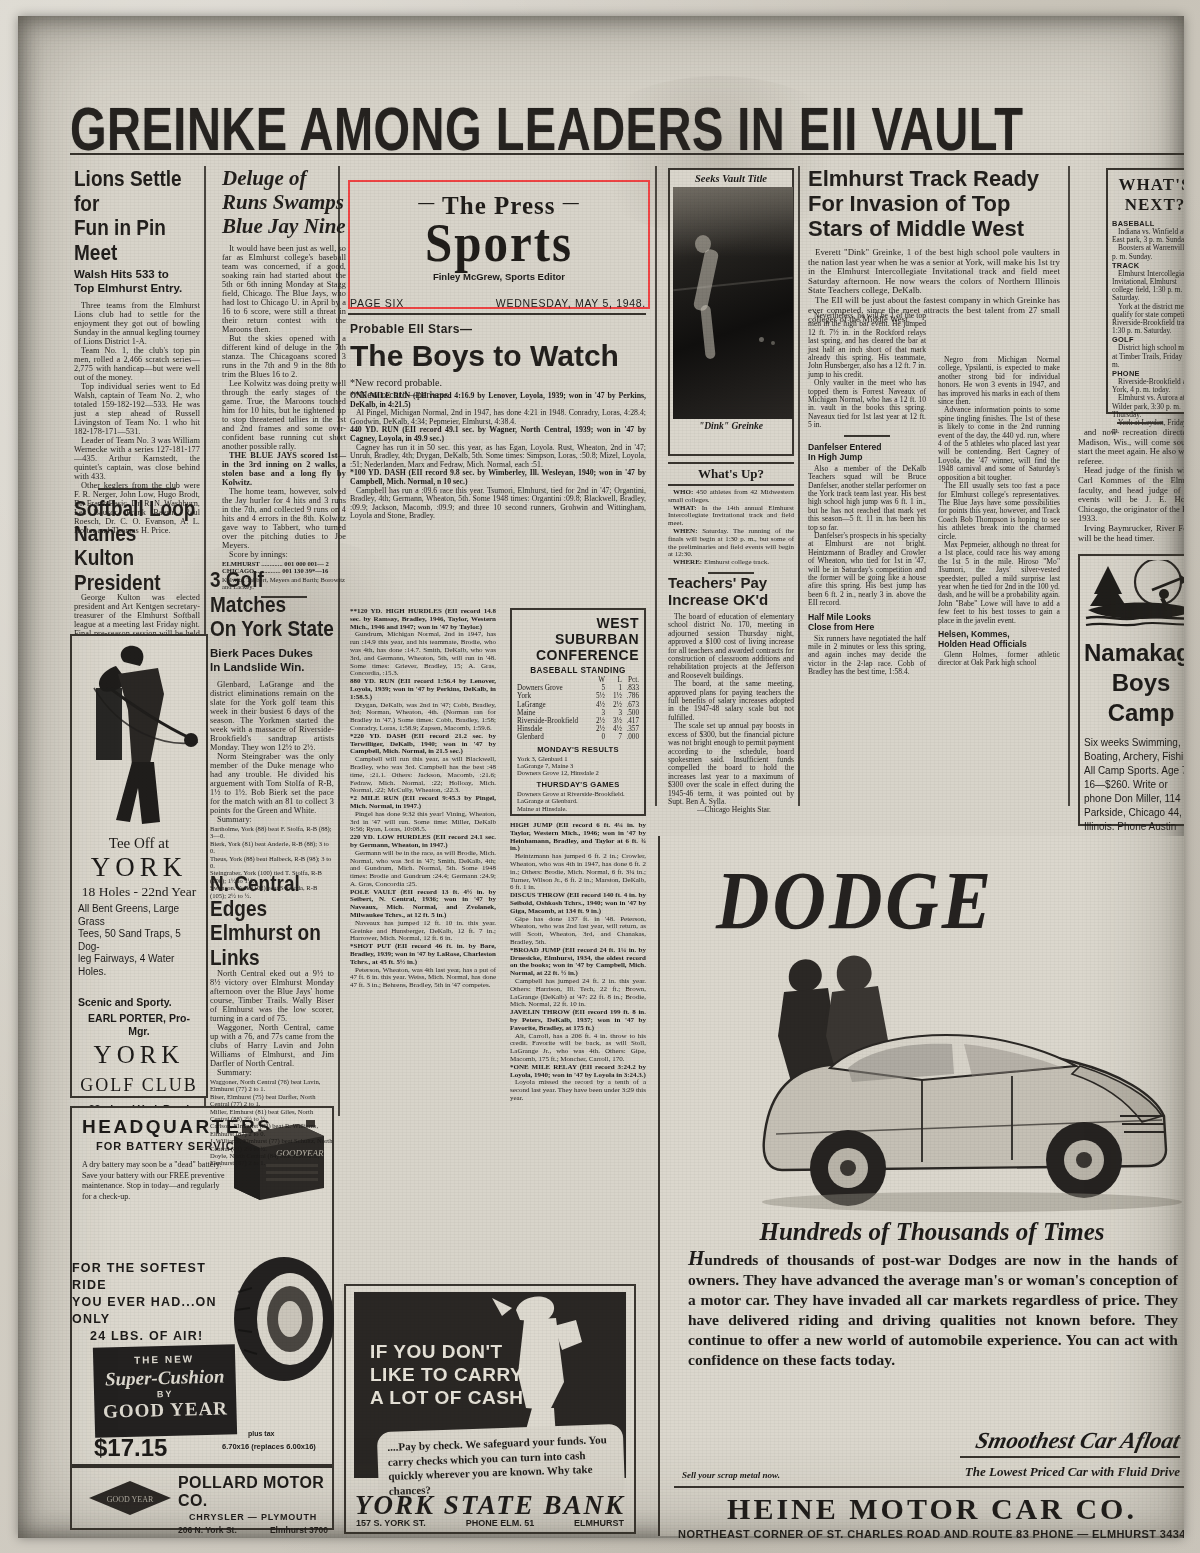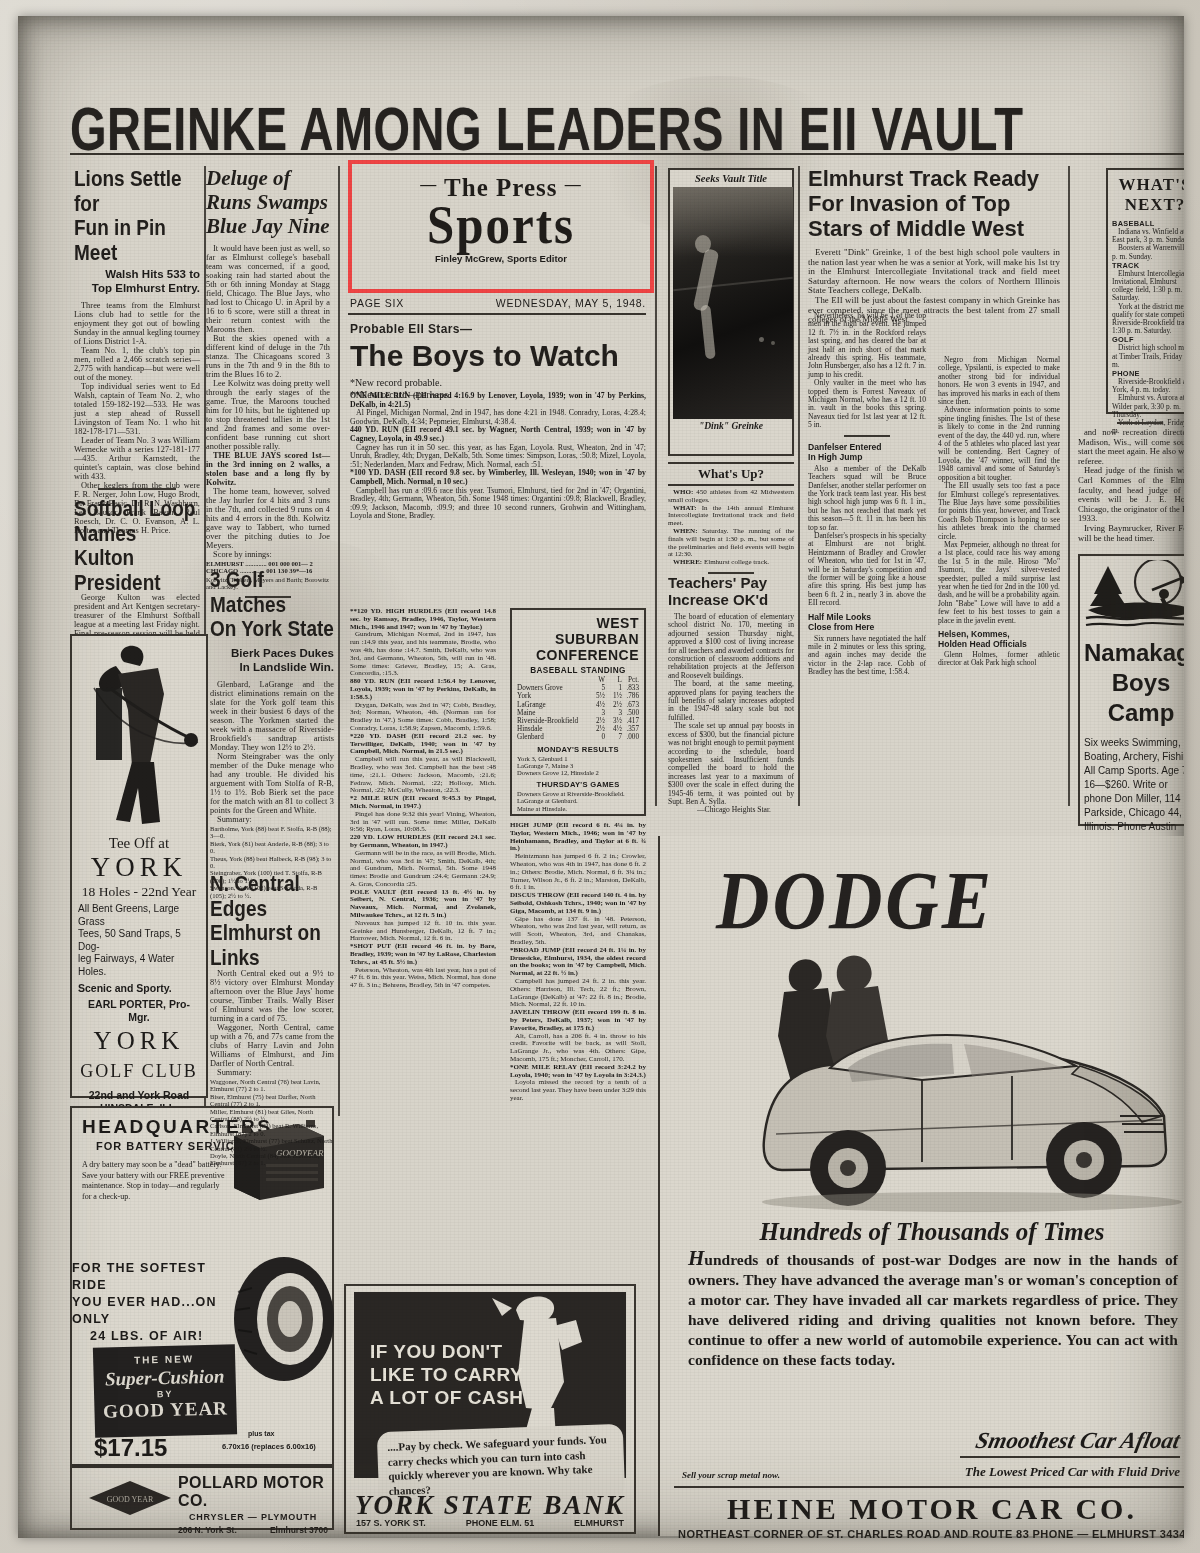"Deluge of" div.col { left: 188px -> 204px }
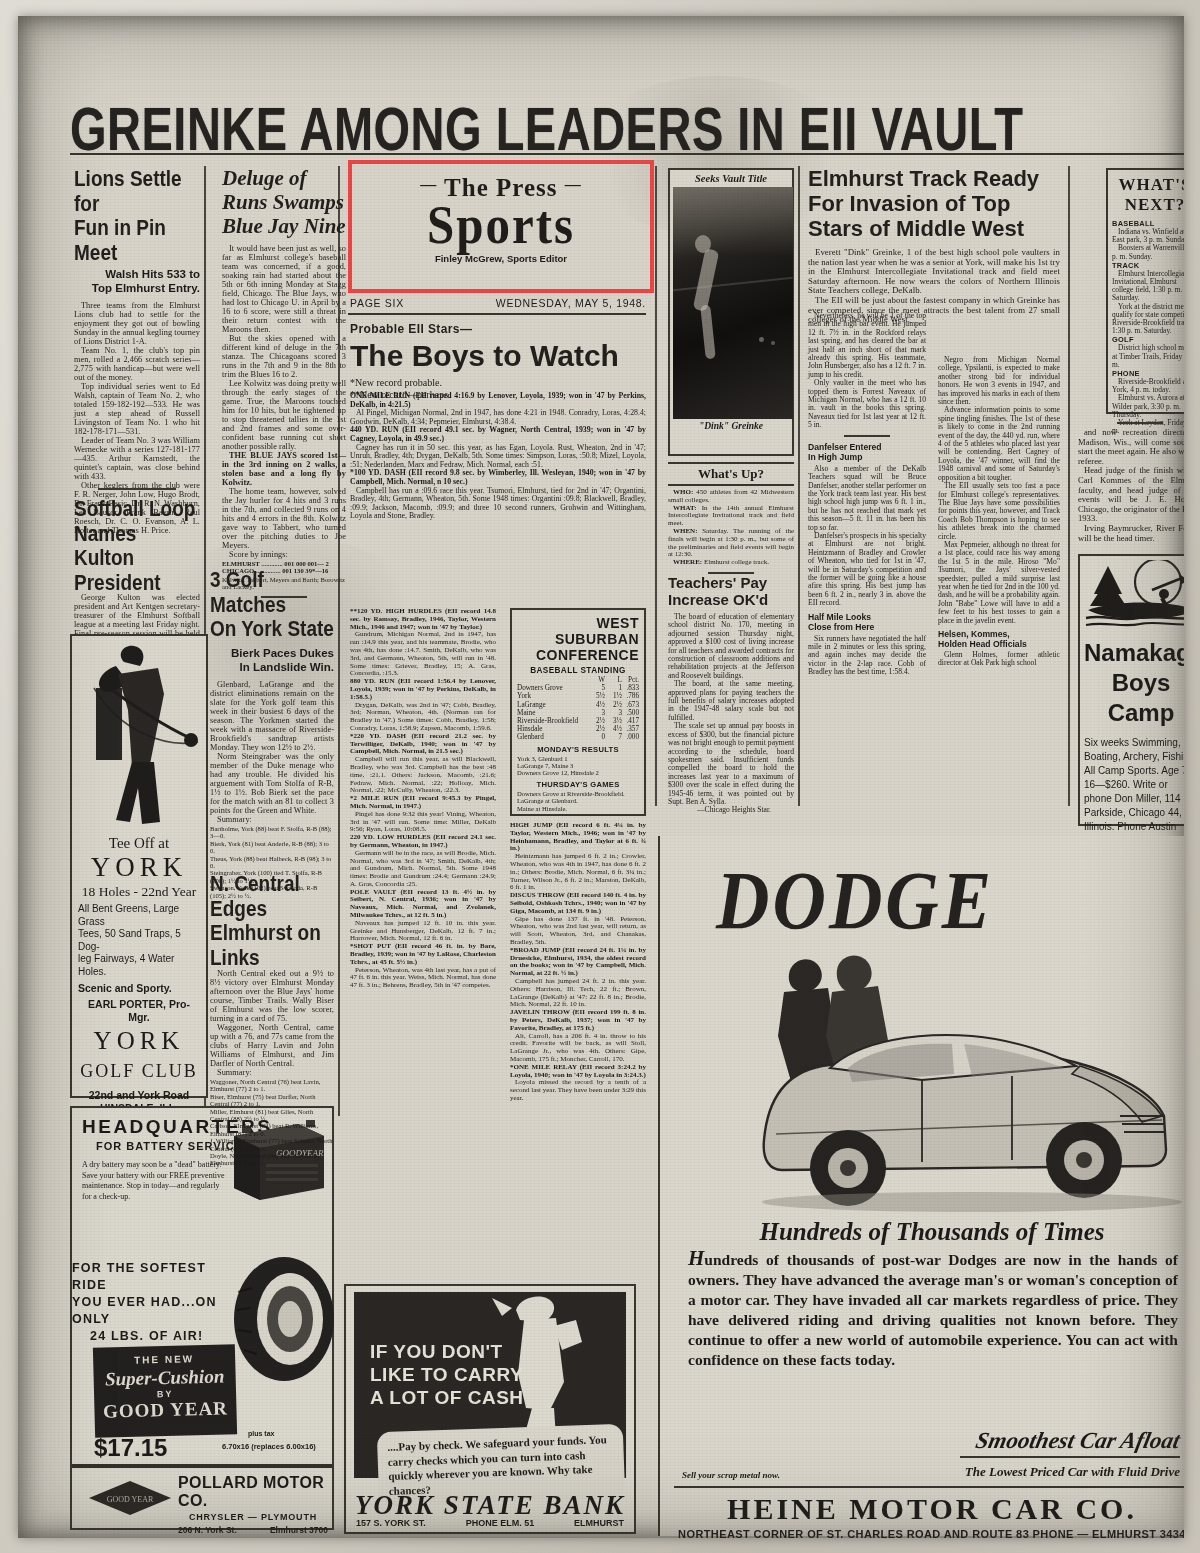"— The Press —" #press-box { border: 4px solid #ef4444 -> 2px solid #ef4444; top: 144px -> 164px }
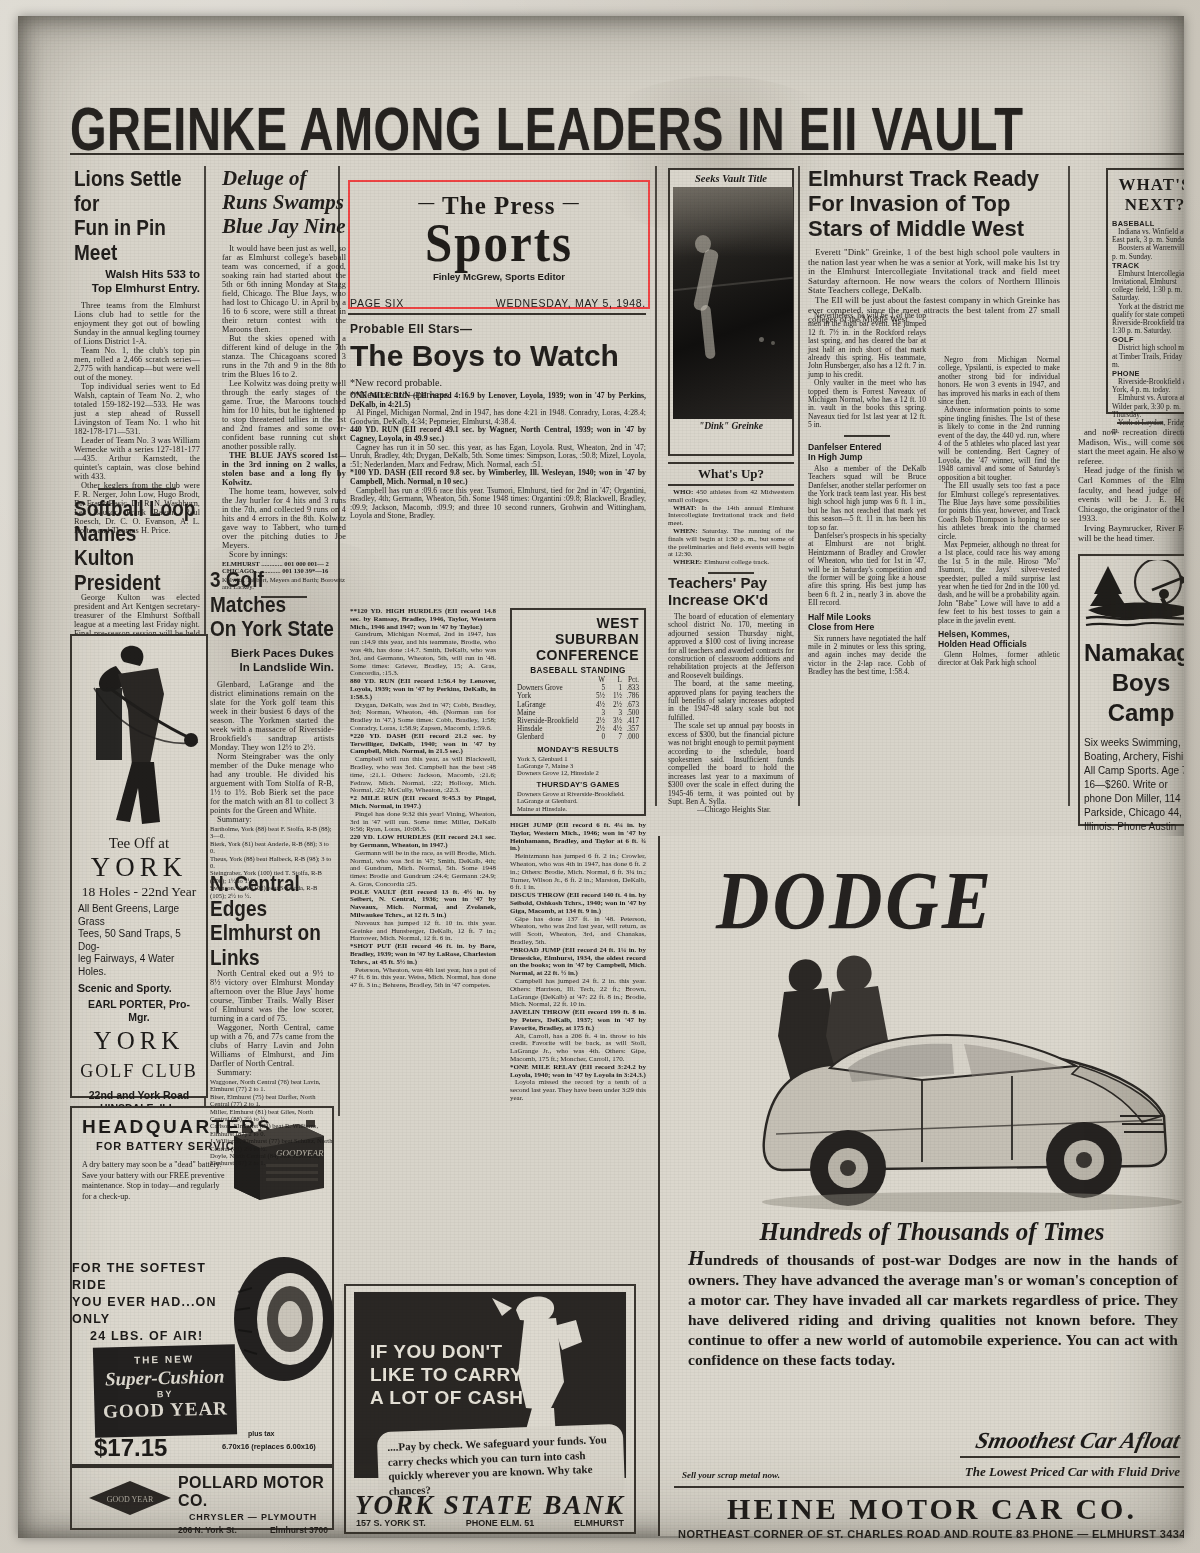"Walsh Hits 533 to" .sub-b { text-align: right -> left }
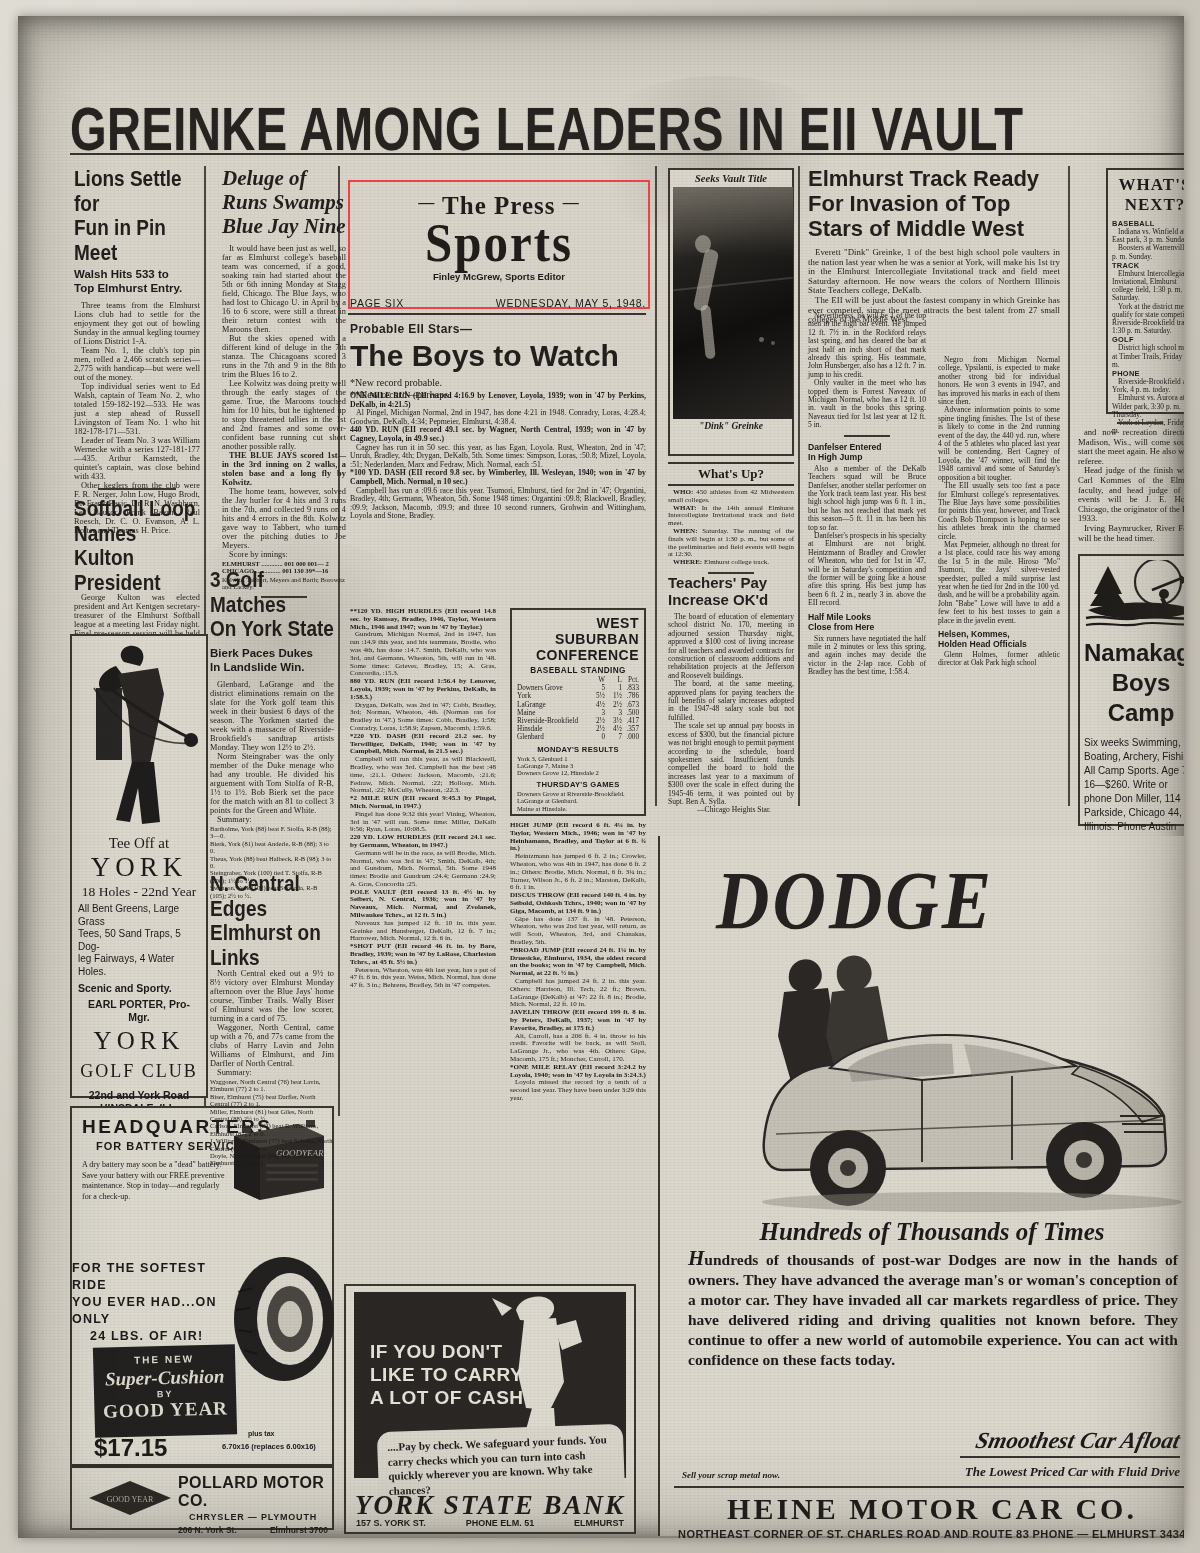"Scenic and Sporty." div.york-bold { margin-top: 4px -> 18px }
